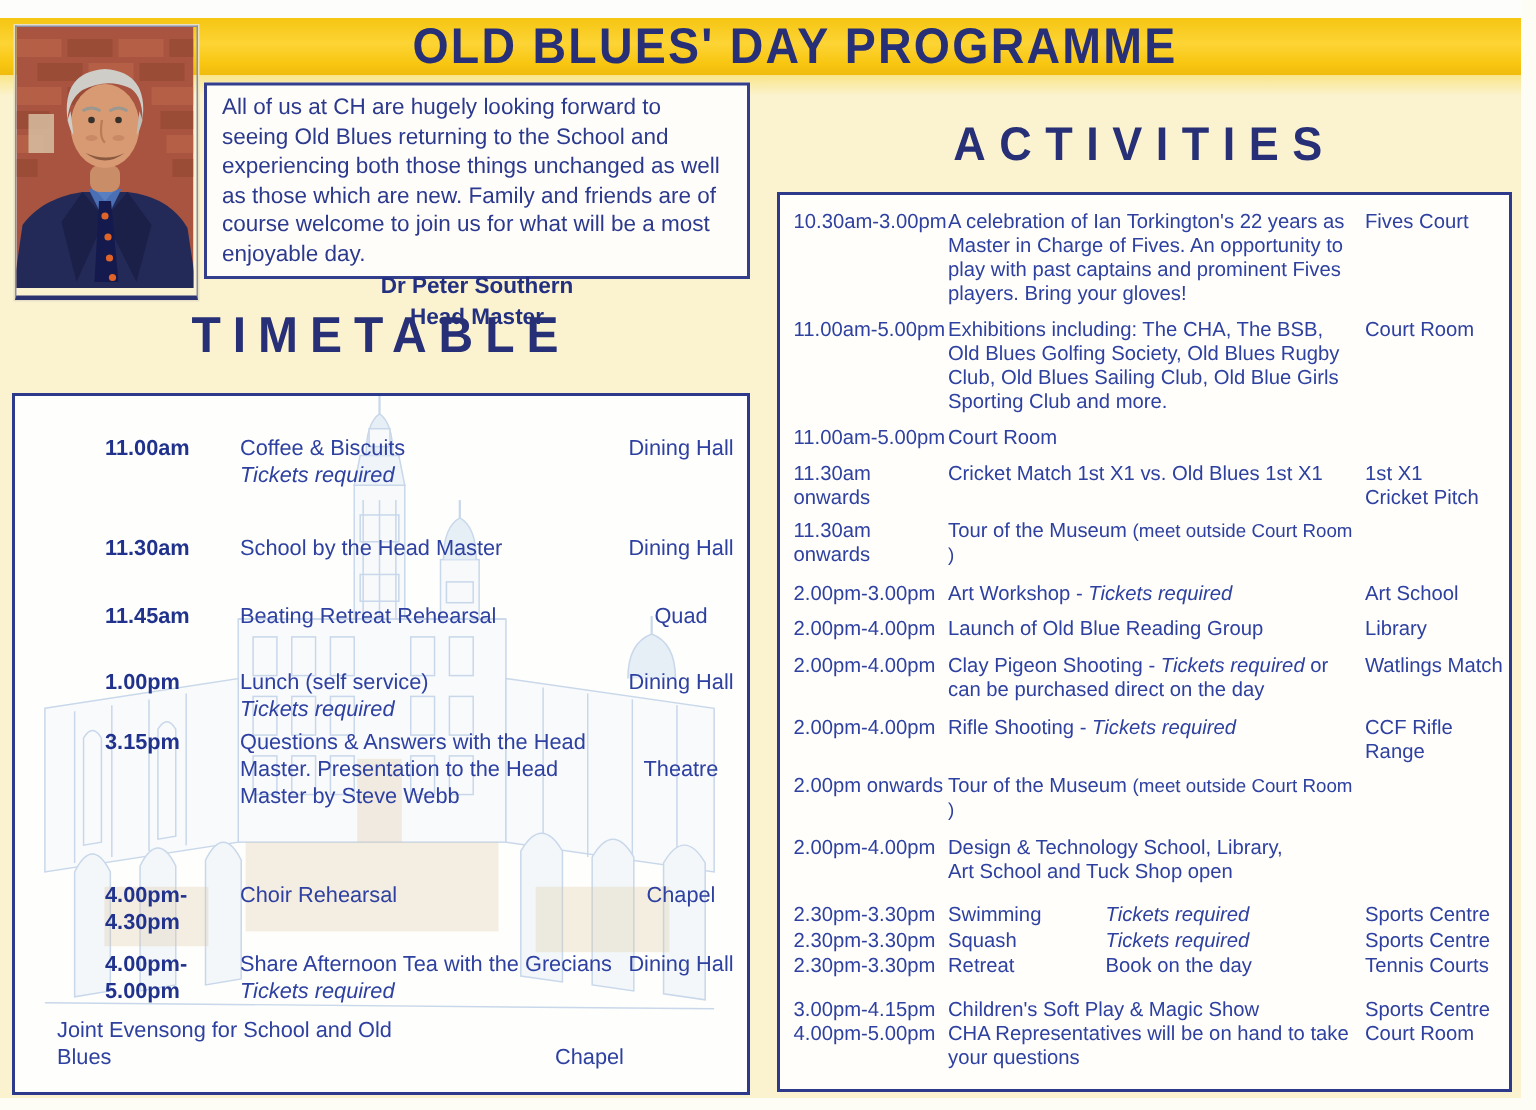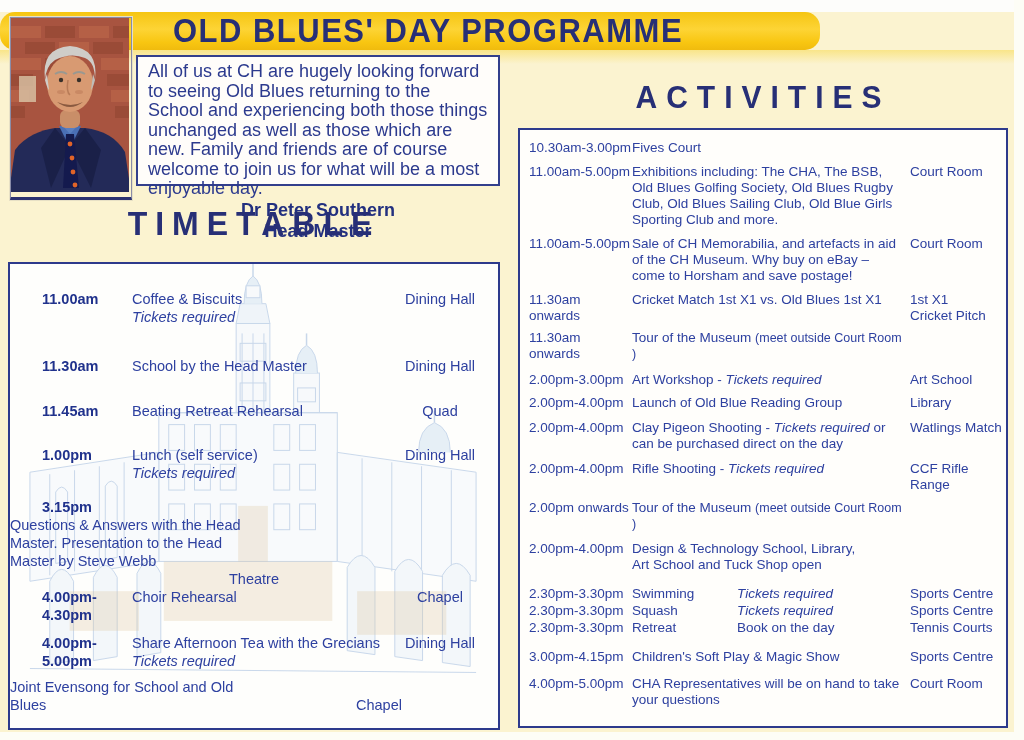"OLD BLUES' DAY PROGRAMME" .banner { border-radius: 15px -> none; width: 820px -> 1024px }
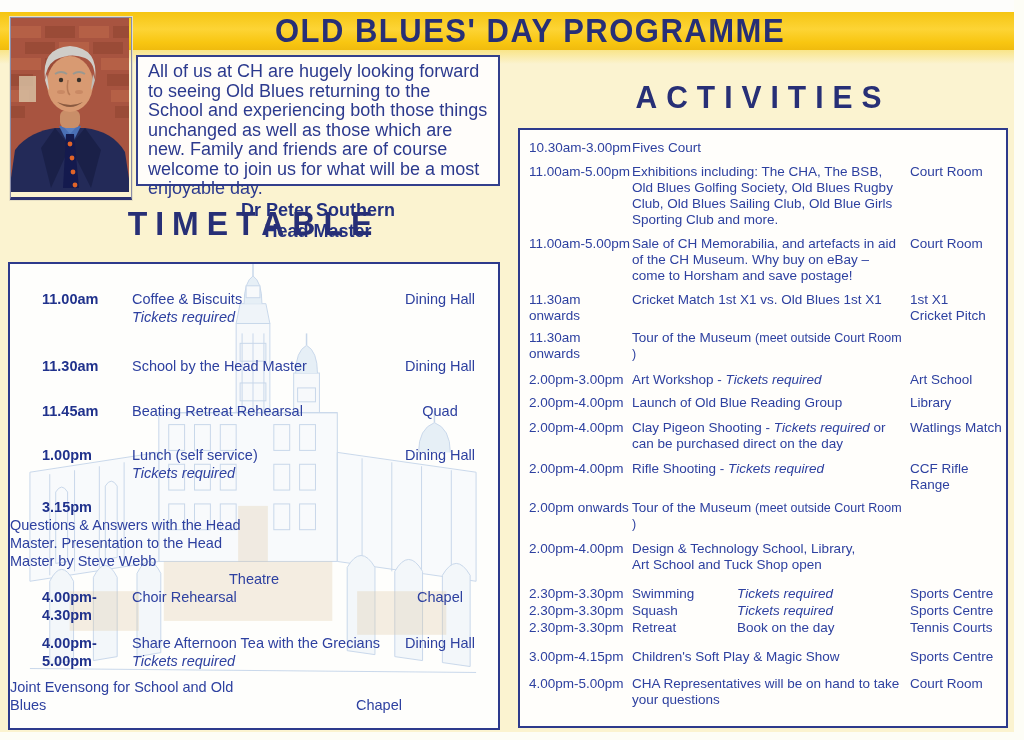"All of us at CH" .intro-box { font-size: 18px -> 15px }
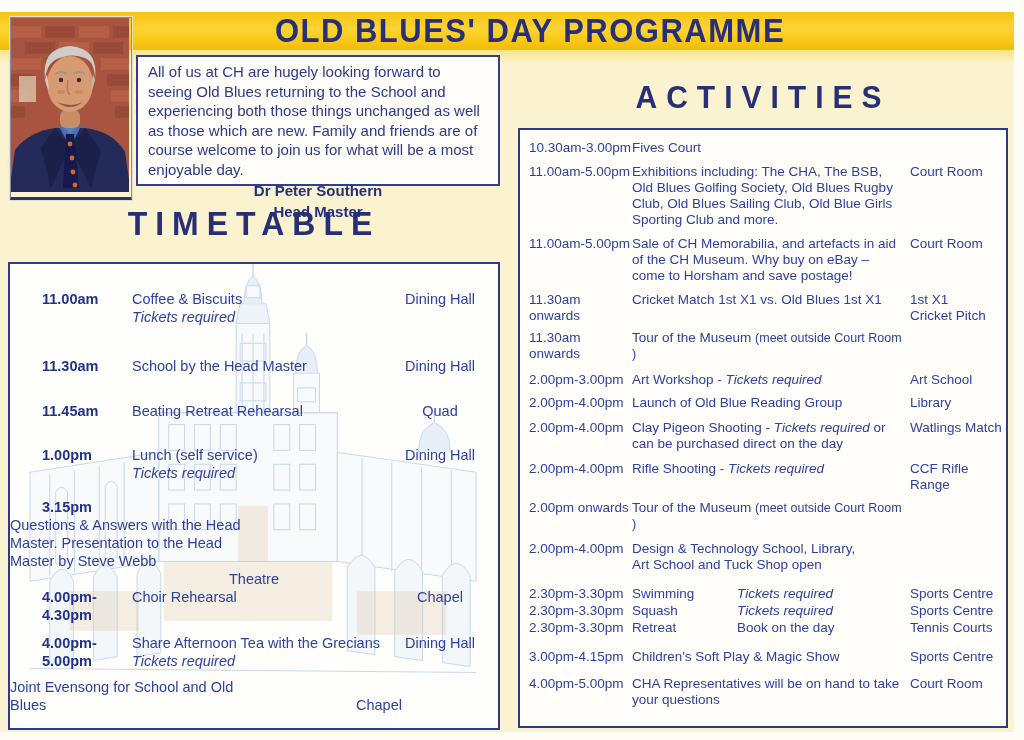"A celebration of Ian Torkington's" div.desc { html: none -> <div><span>A celebration of Ian Torkington's 22 years as Master in Charge of Fives. An opportunity to play with past captains and prominent Fives players. Bring your gloves!</span></div> }
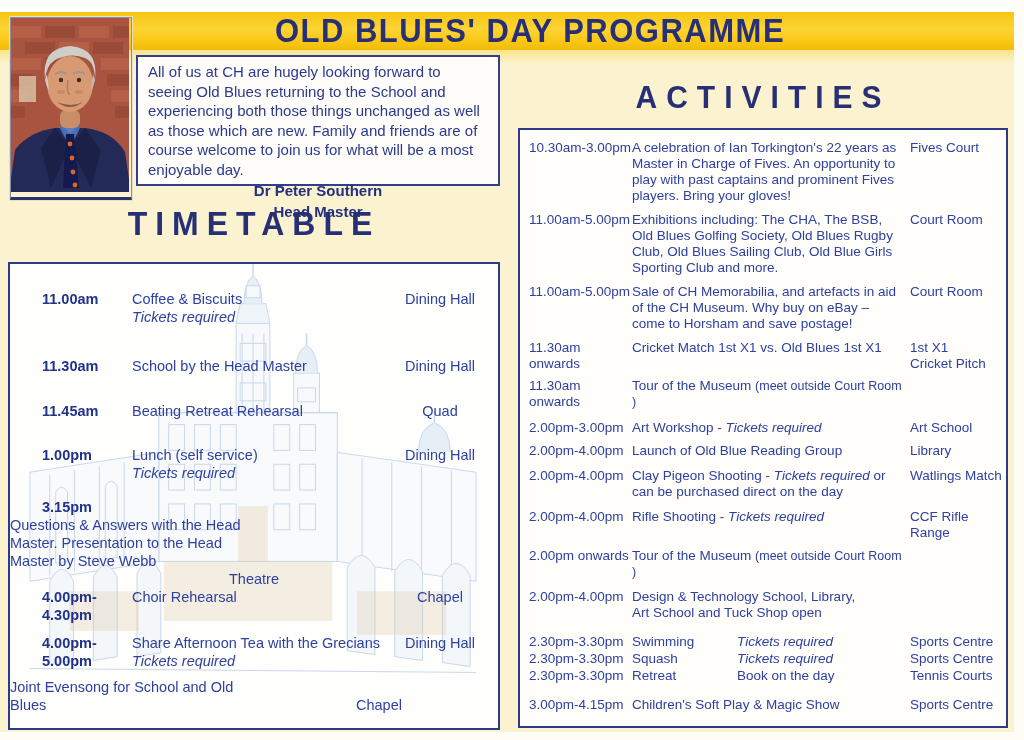"11.00am" .tt-box { padding-left: none -> 28px }
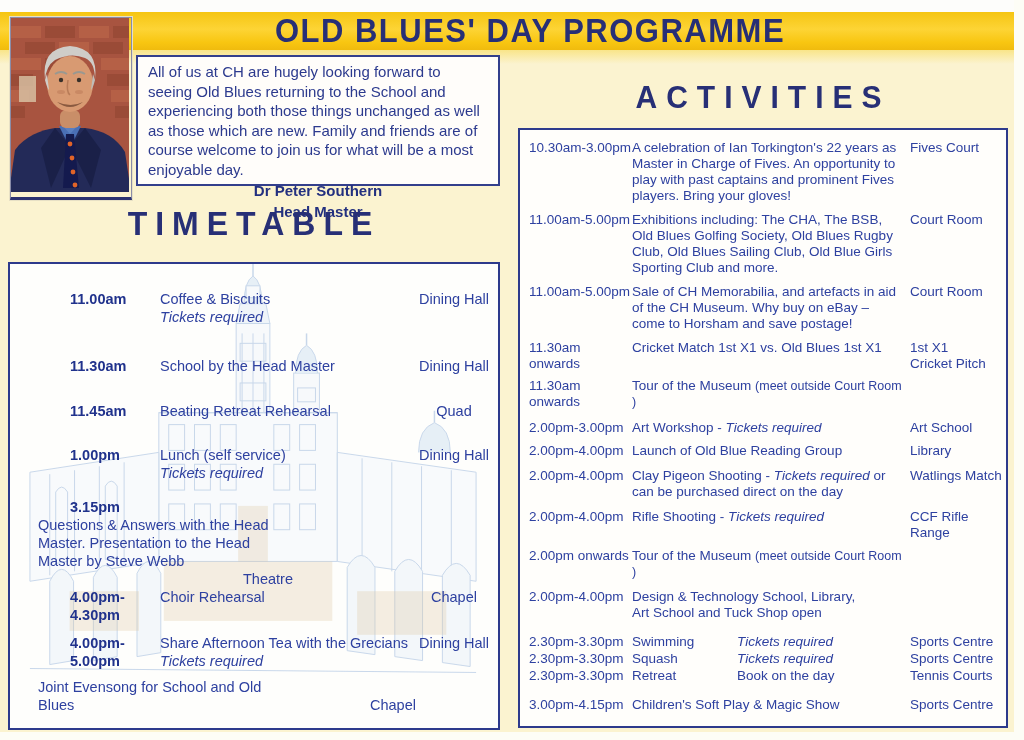"Sale of CH Memorabilia, and" div.desc { html: <div><span>Sale of CH Memorabilia, and artefacts in aid of the CH Museum. Why buy on eBay – come to Horsham and save postage!</span></div> -> none }
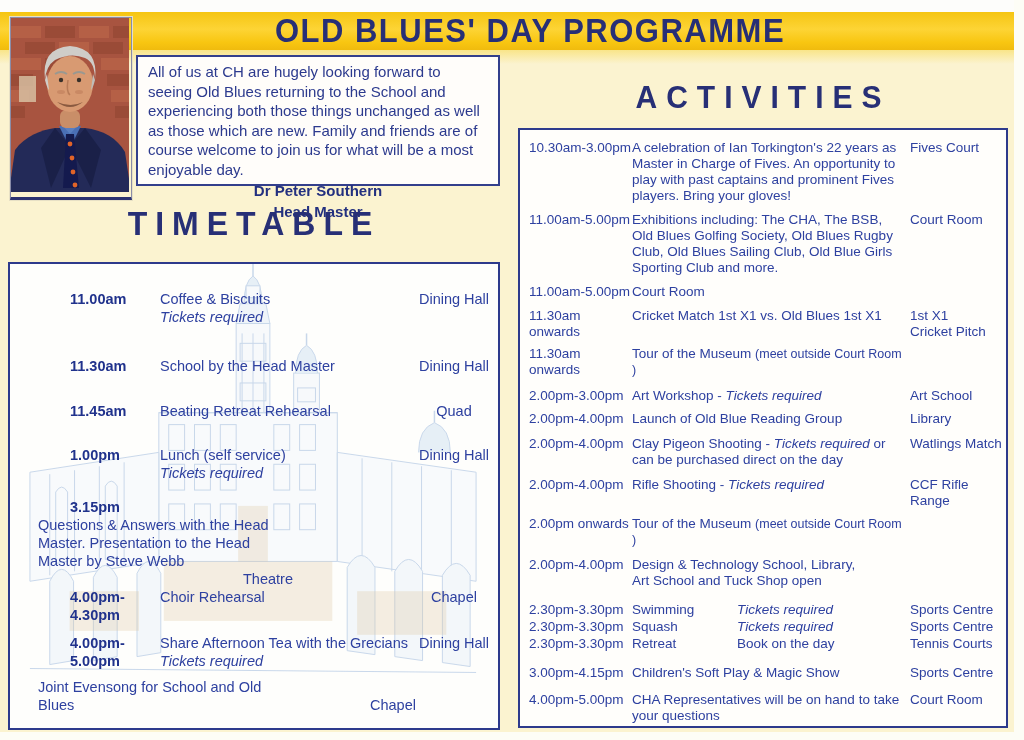"1.00pm" .tt-rows .tt-row:nth-child(4) { margin-bottom: 16px -> 4px }
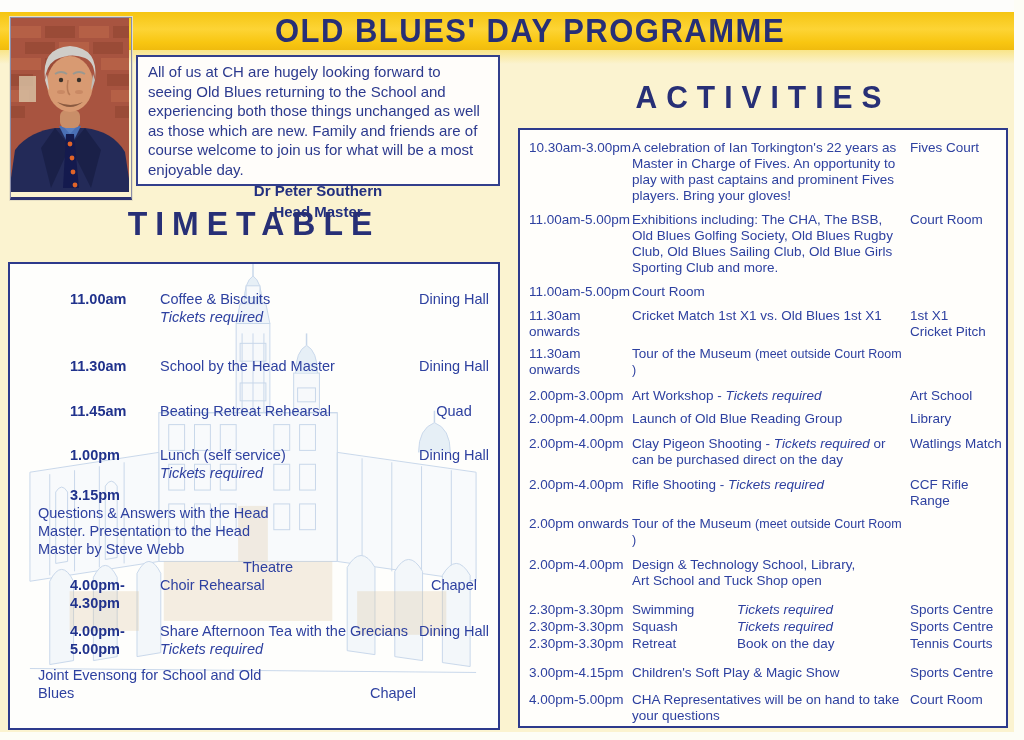"3.15pm" .tt-rows .tt-row:nth-child(5) { flex-direction: column -> none; margin-bottom: none -> 48px }
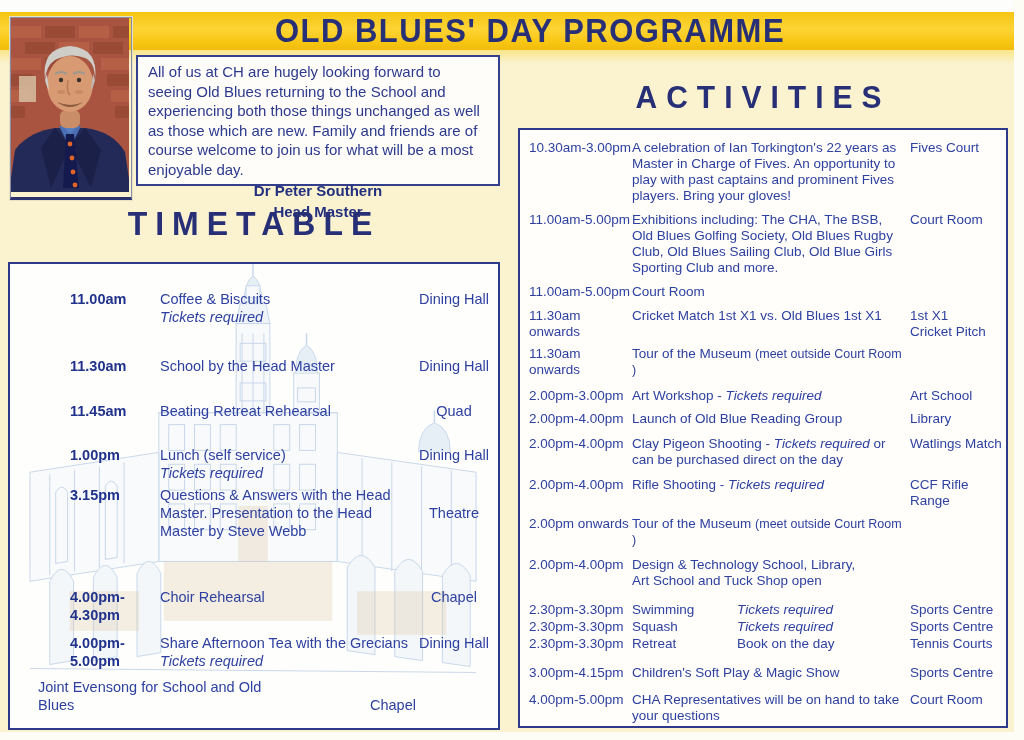"3.00pm-4.15pm" .act-rows .act-row:nth-child(15) { margin-bottom: 11px -> none }
